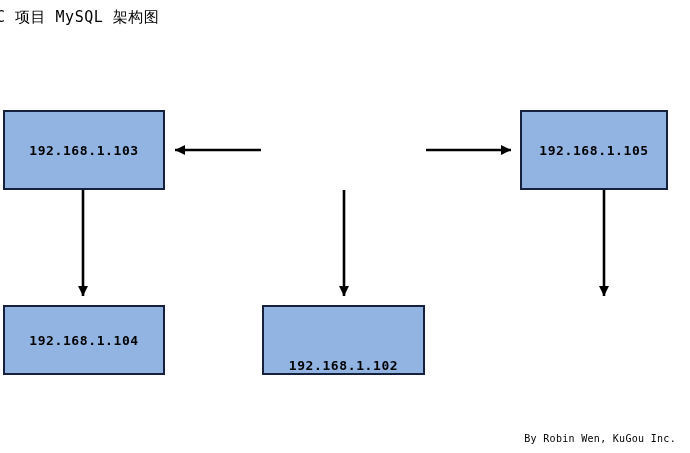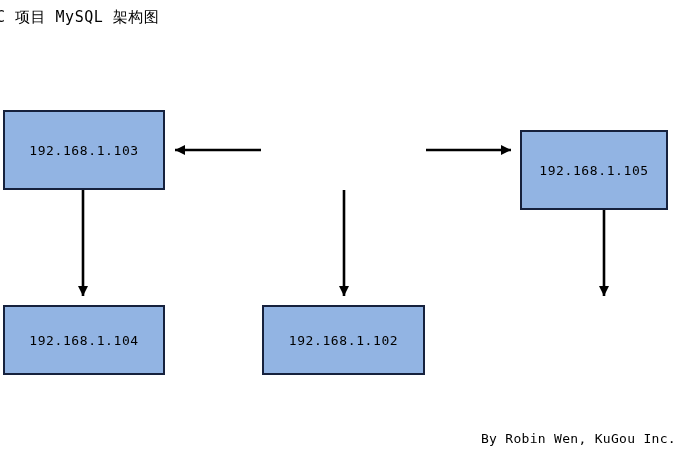"192.168.1.103" .node-label { font-weight: none -> bold }
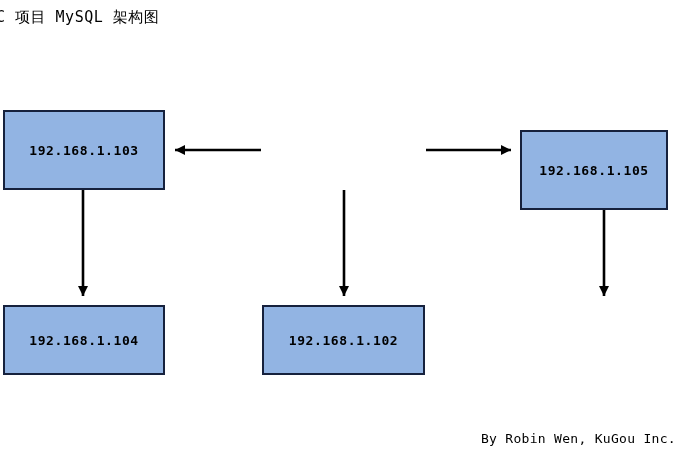"192.168.1.105" .node-c { margin-top: 20px -> none }
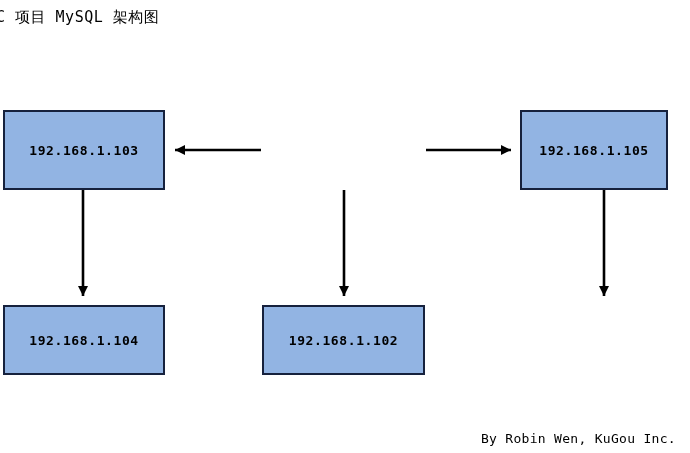"192.168.1.102" .node-e { align-items: none -> flex-end }
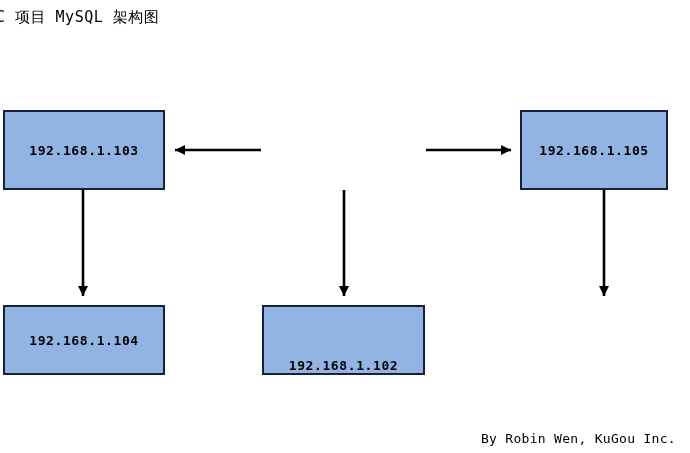"By Robin Wen, KuGou Inc." .diagram-footer { font-size: 13px -> 10px }
